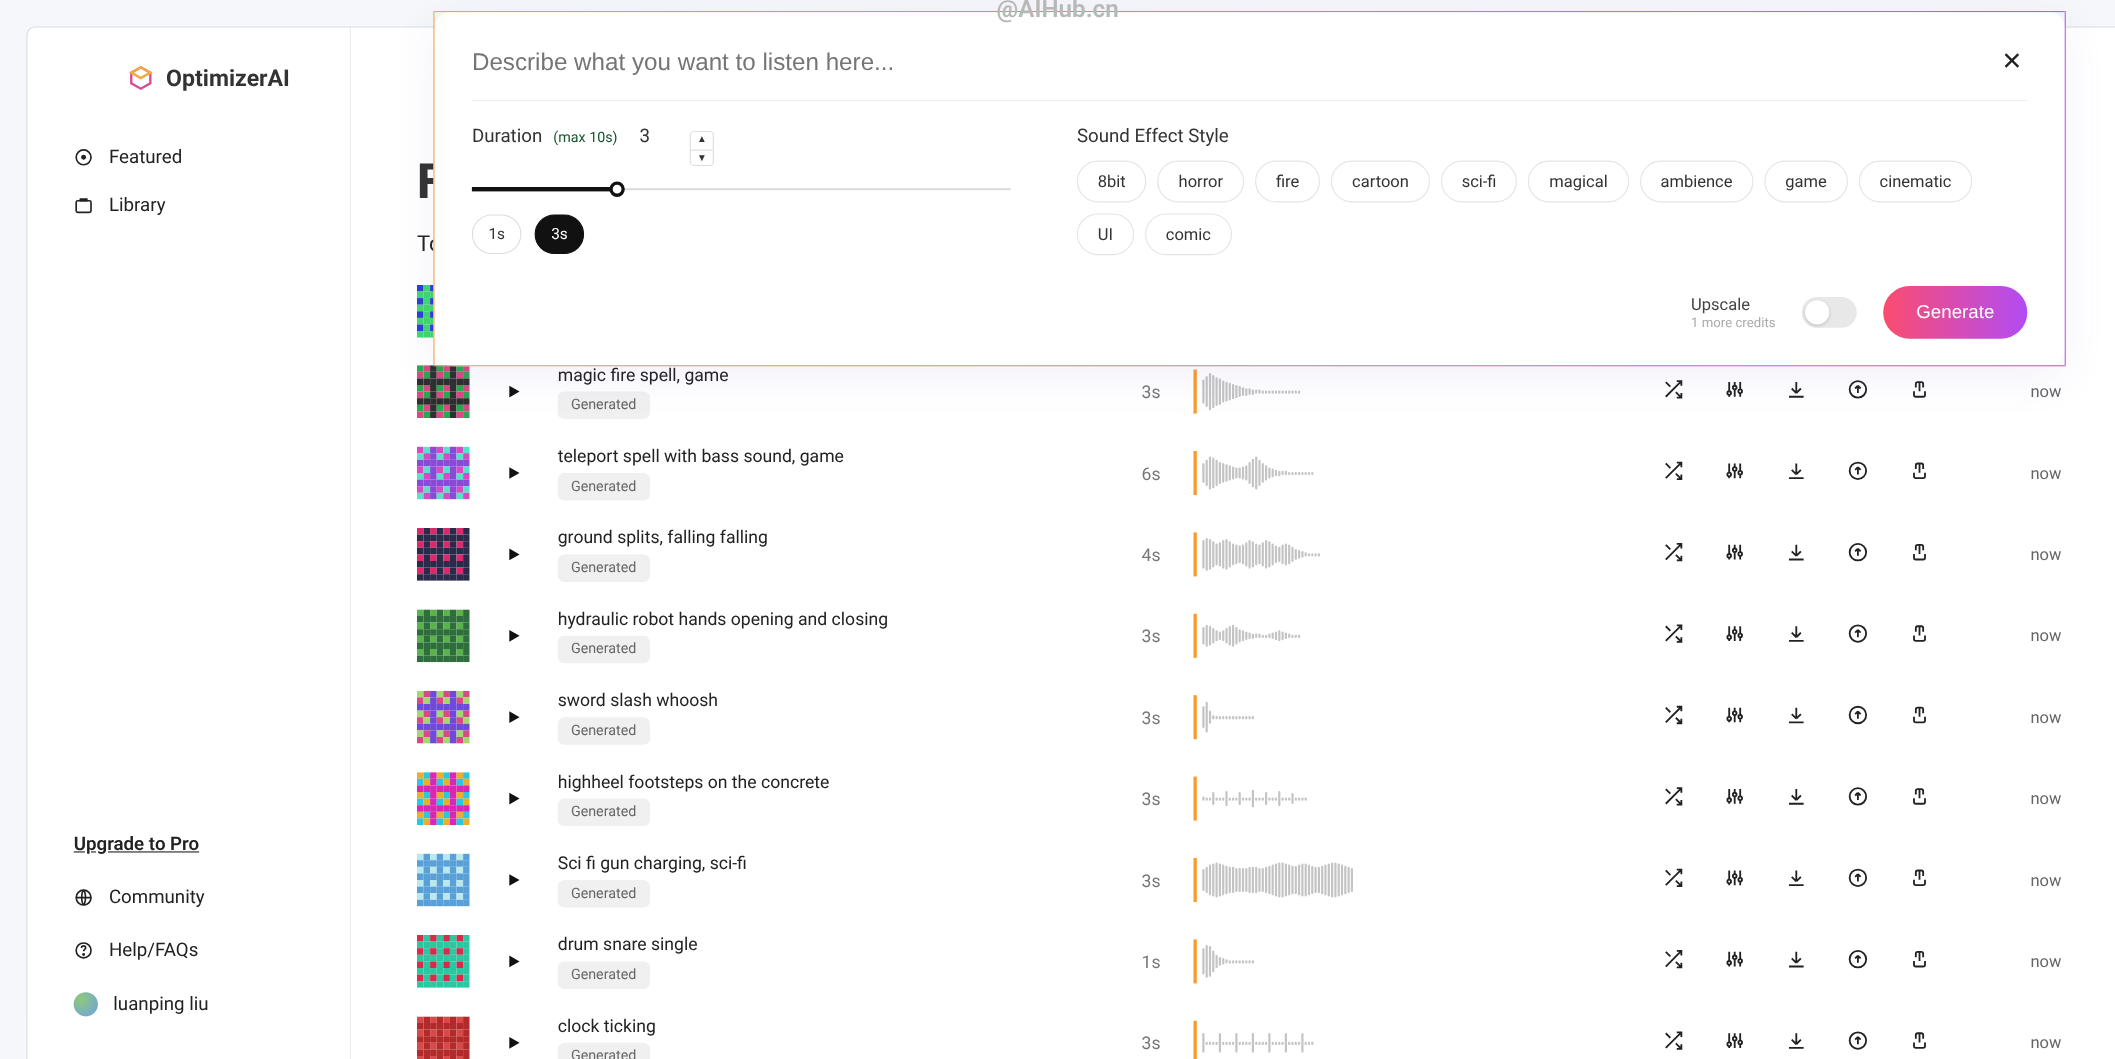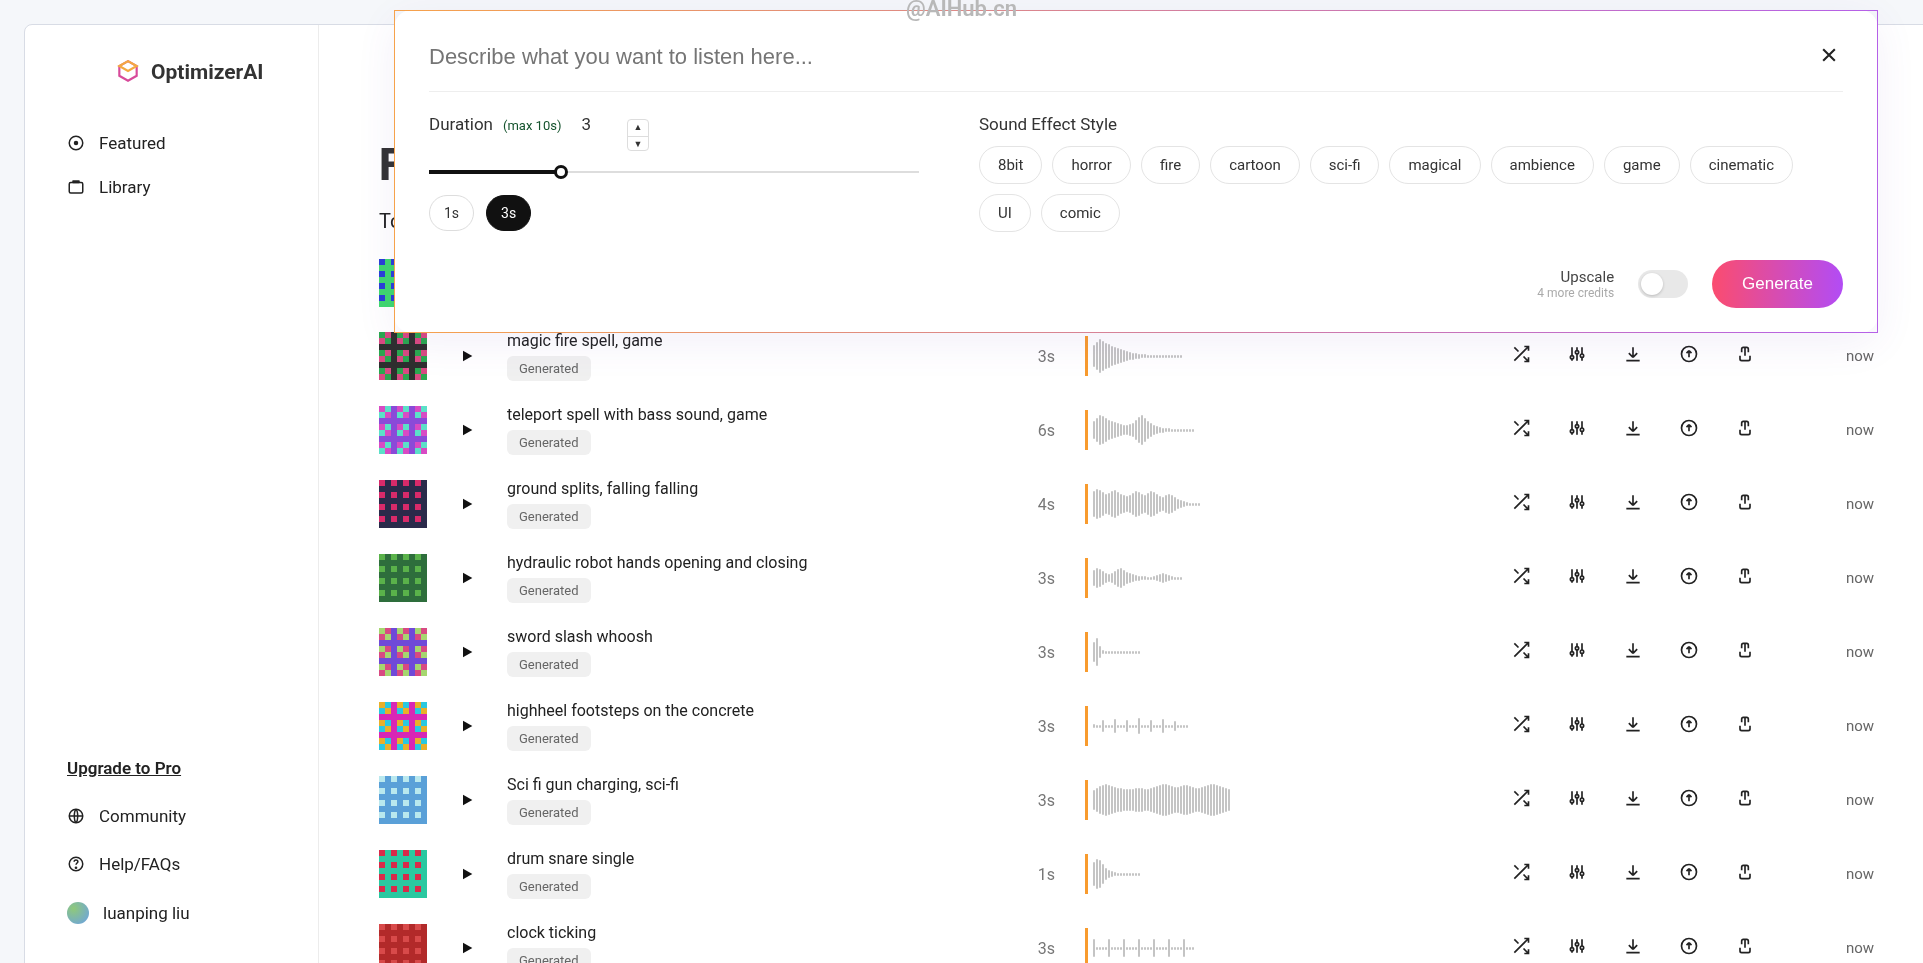"Upscale" .upscale-block { text-align: right -> none }
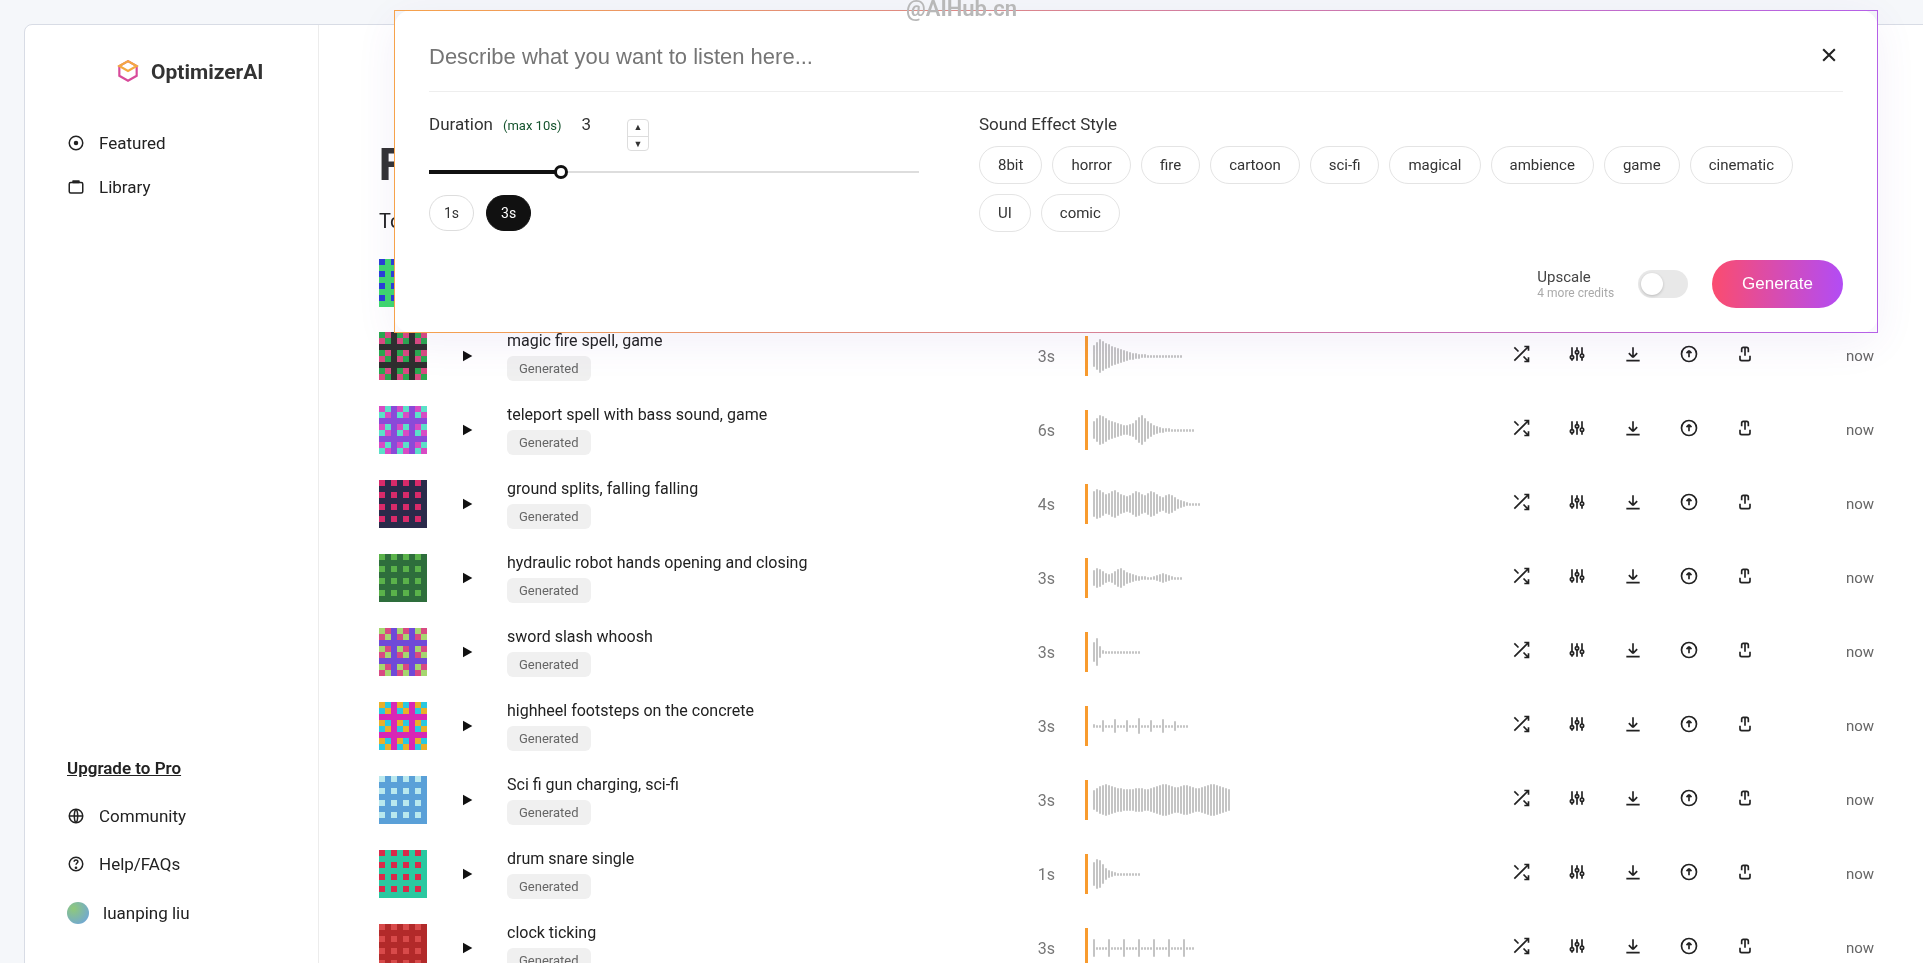"4 more credits" div.upscale-sub { text: 4 -> 1 }
